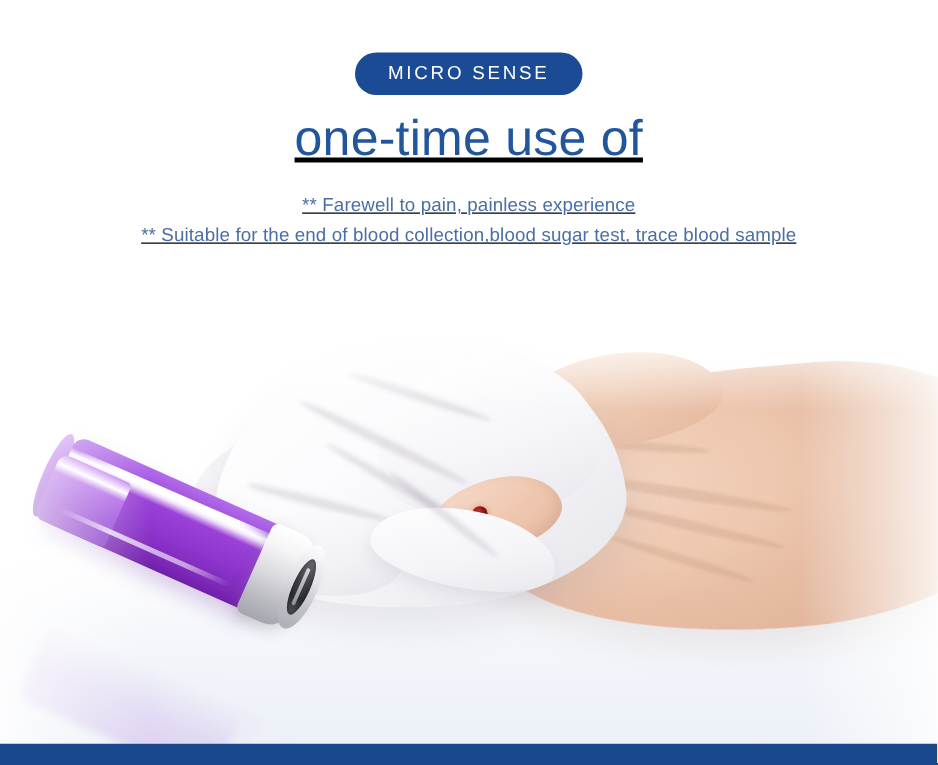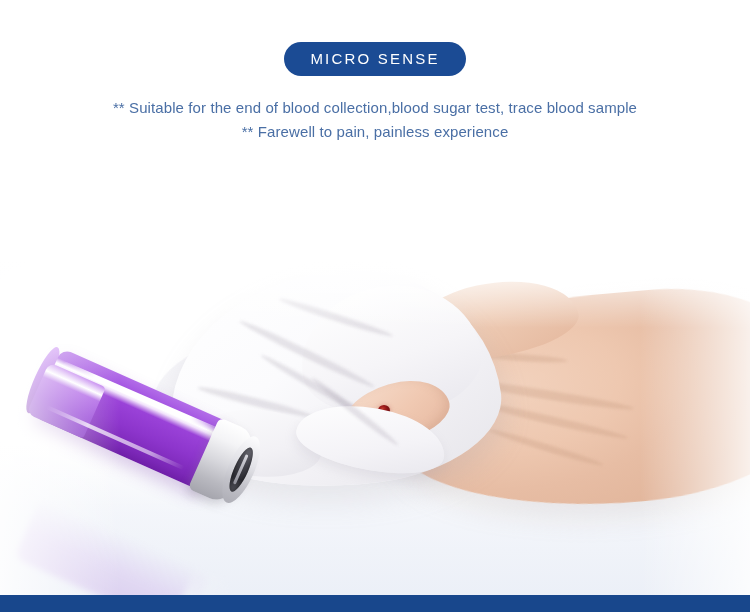"MICRO SENSE" .header { text-decoration: none -> underline }
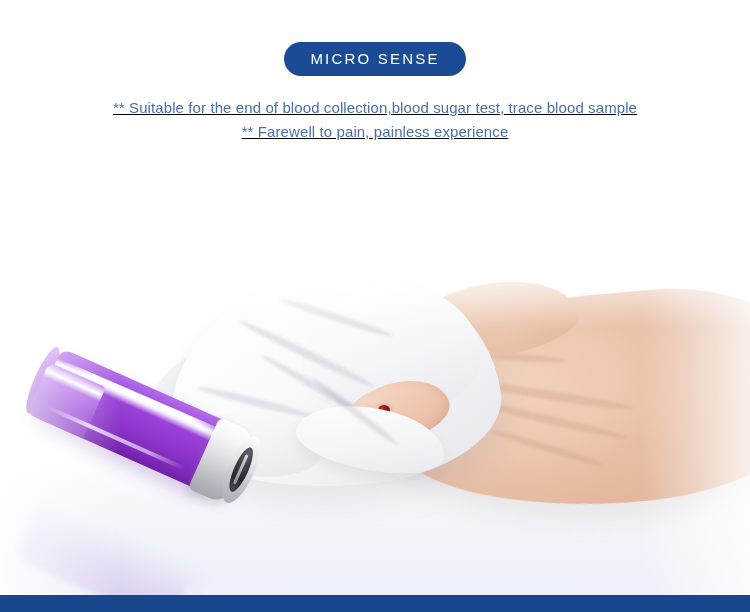"one-time use of" div.headline-light { html: none -> <div>one-time use of</div> }
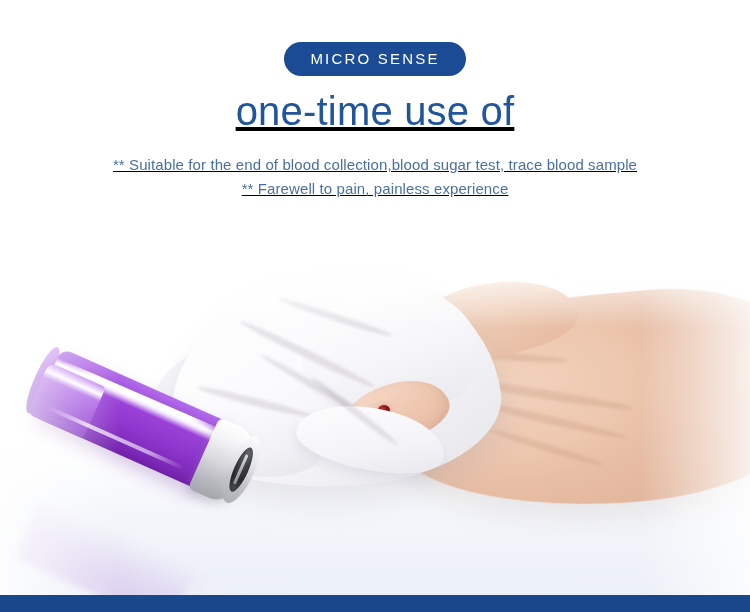"** Suitable for the end" span.subtitle-line { order: before "** Farewell to pain, painless" -> after "** Farewell to pain, painless" }
